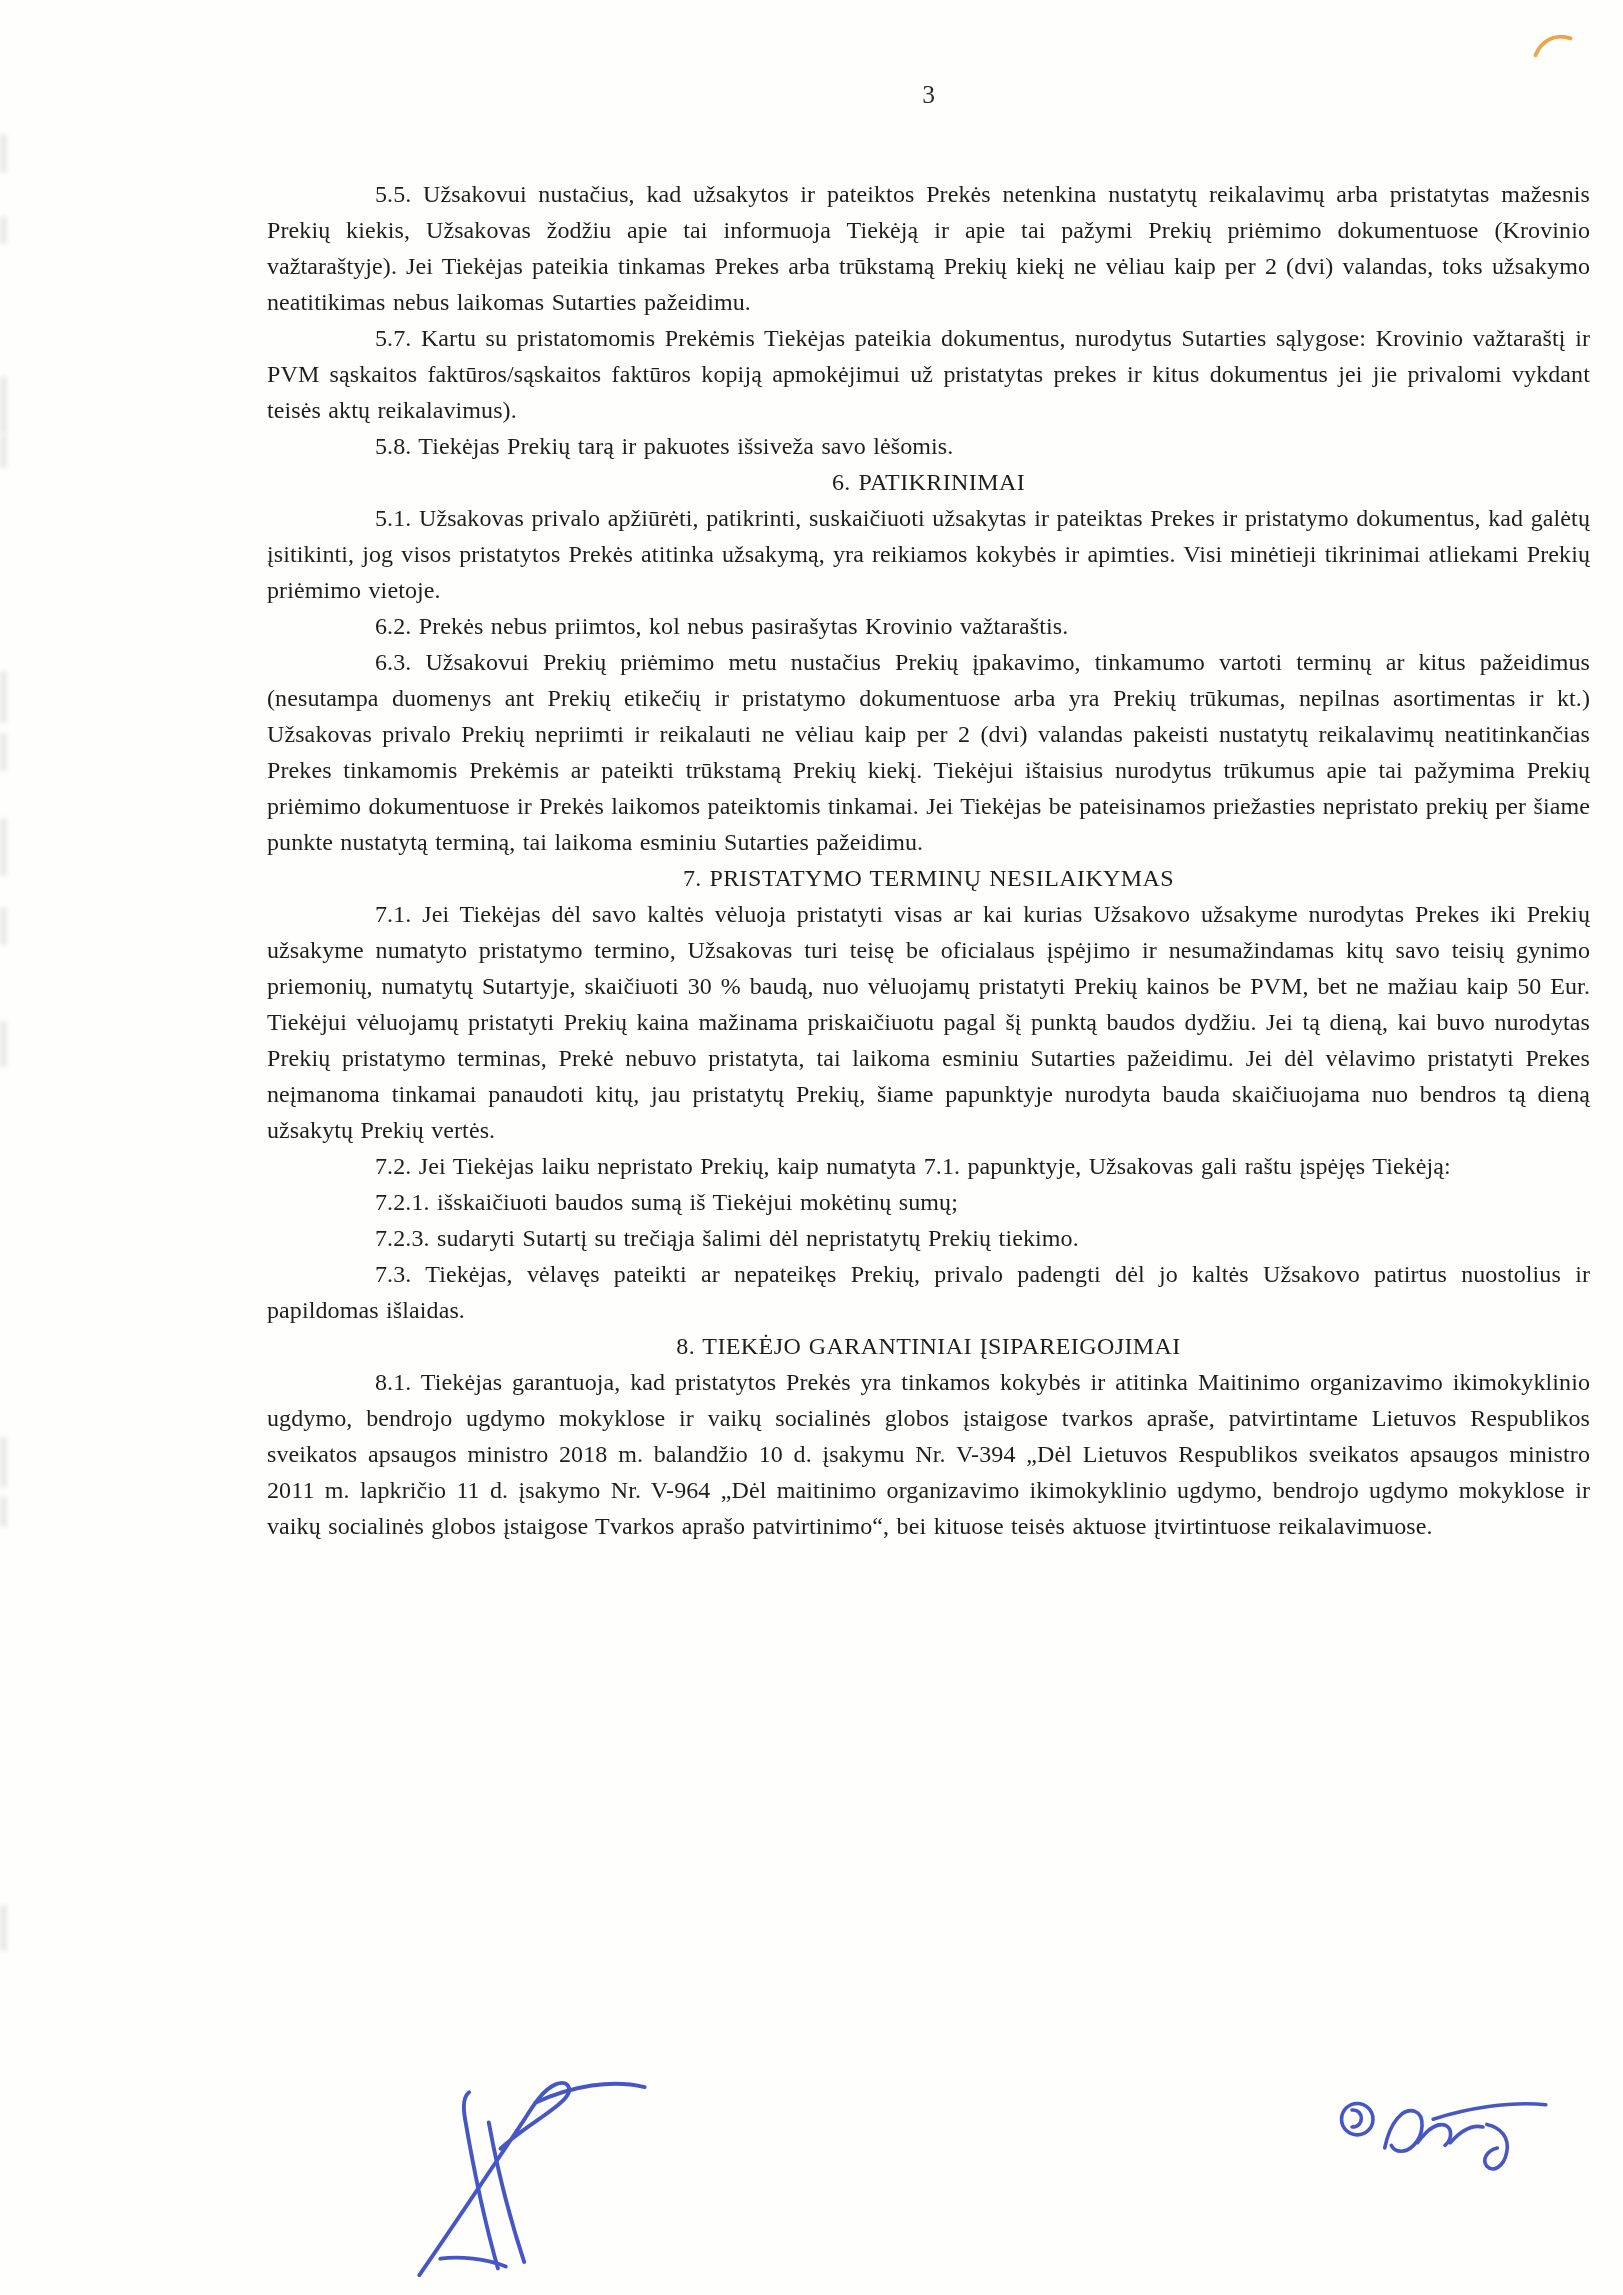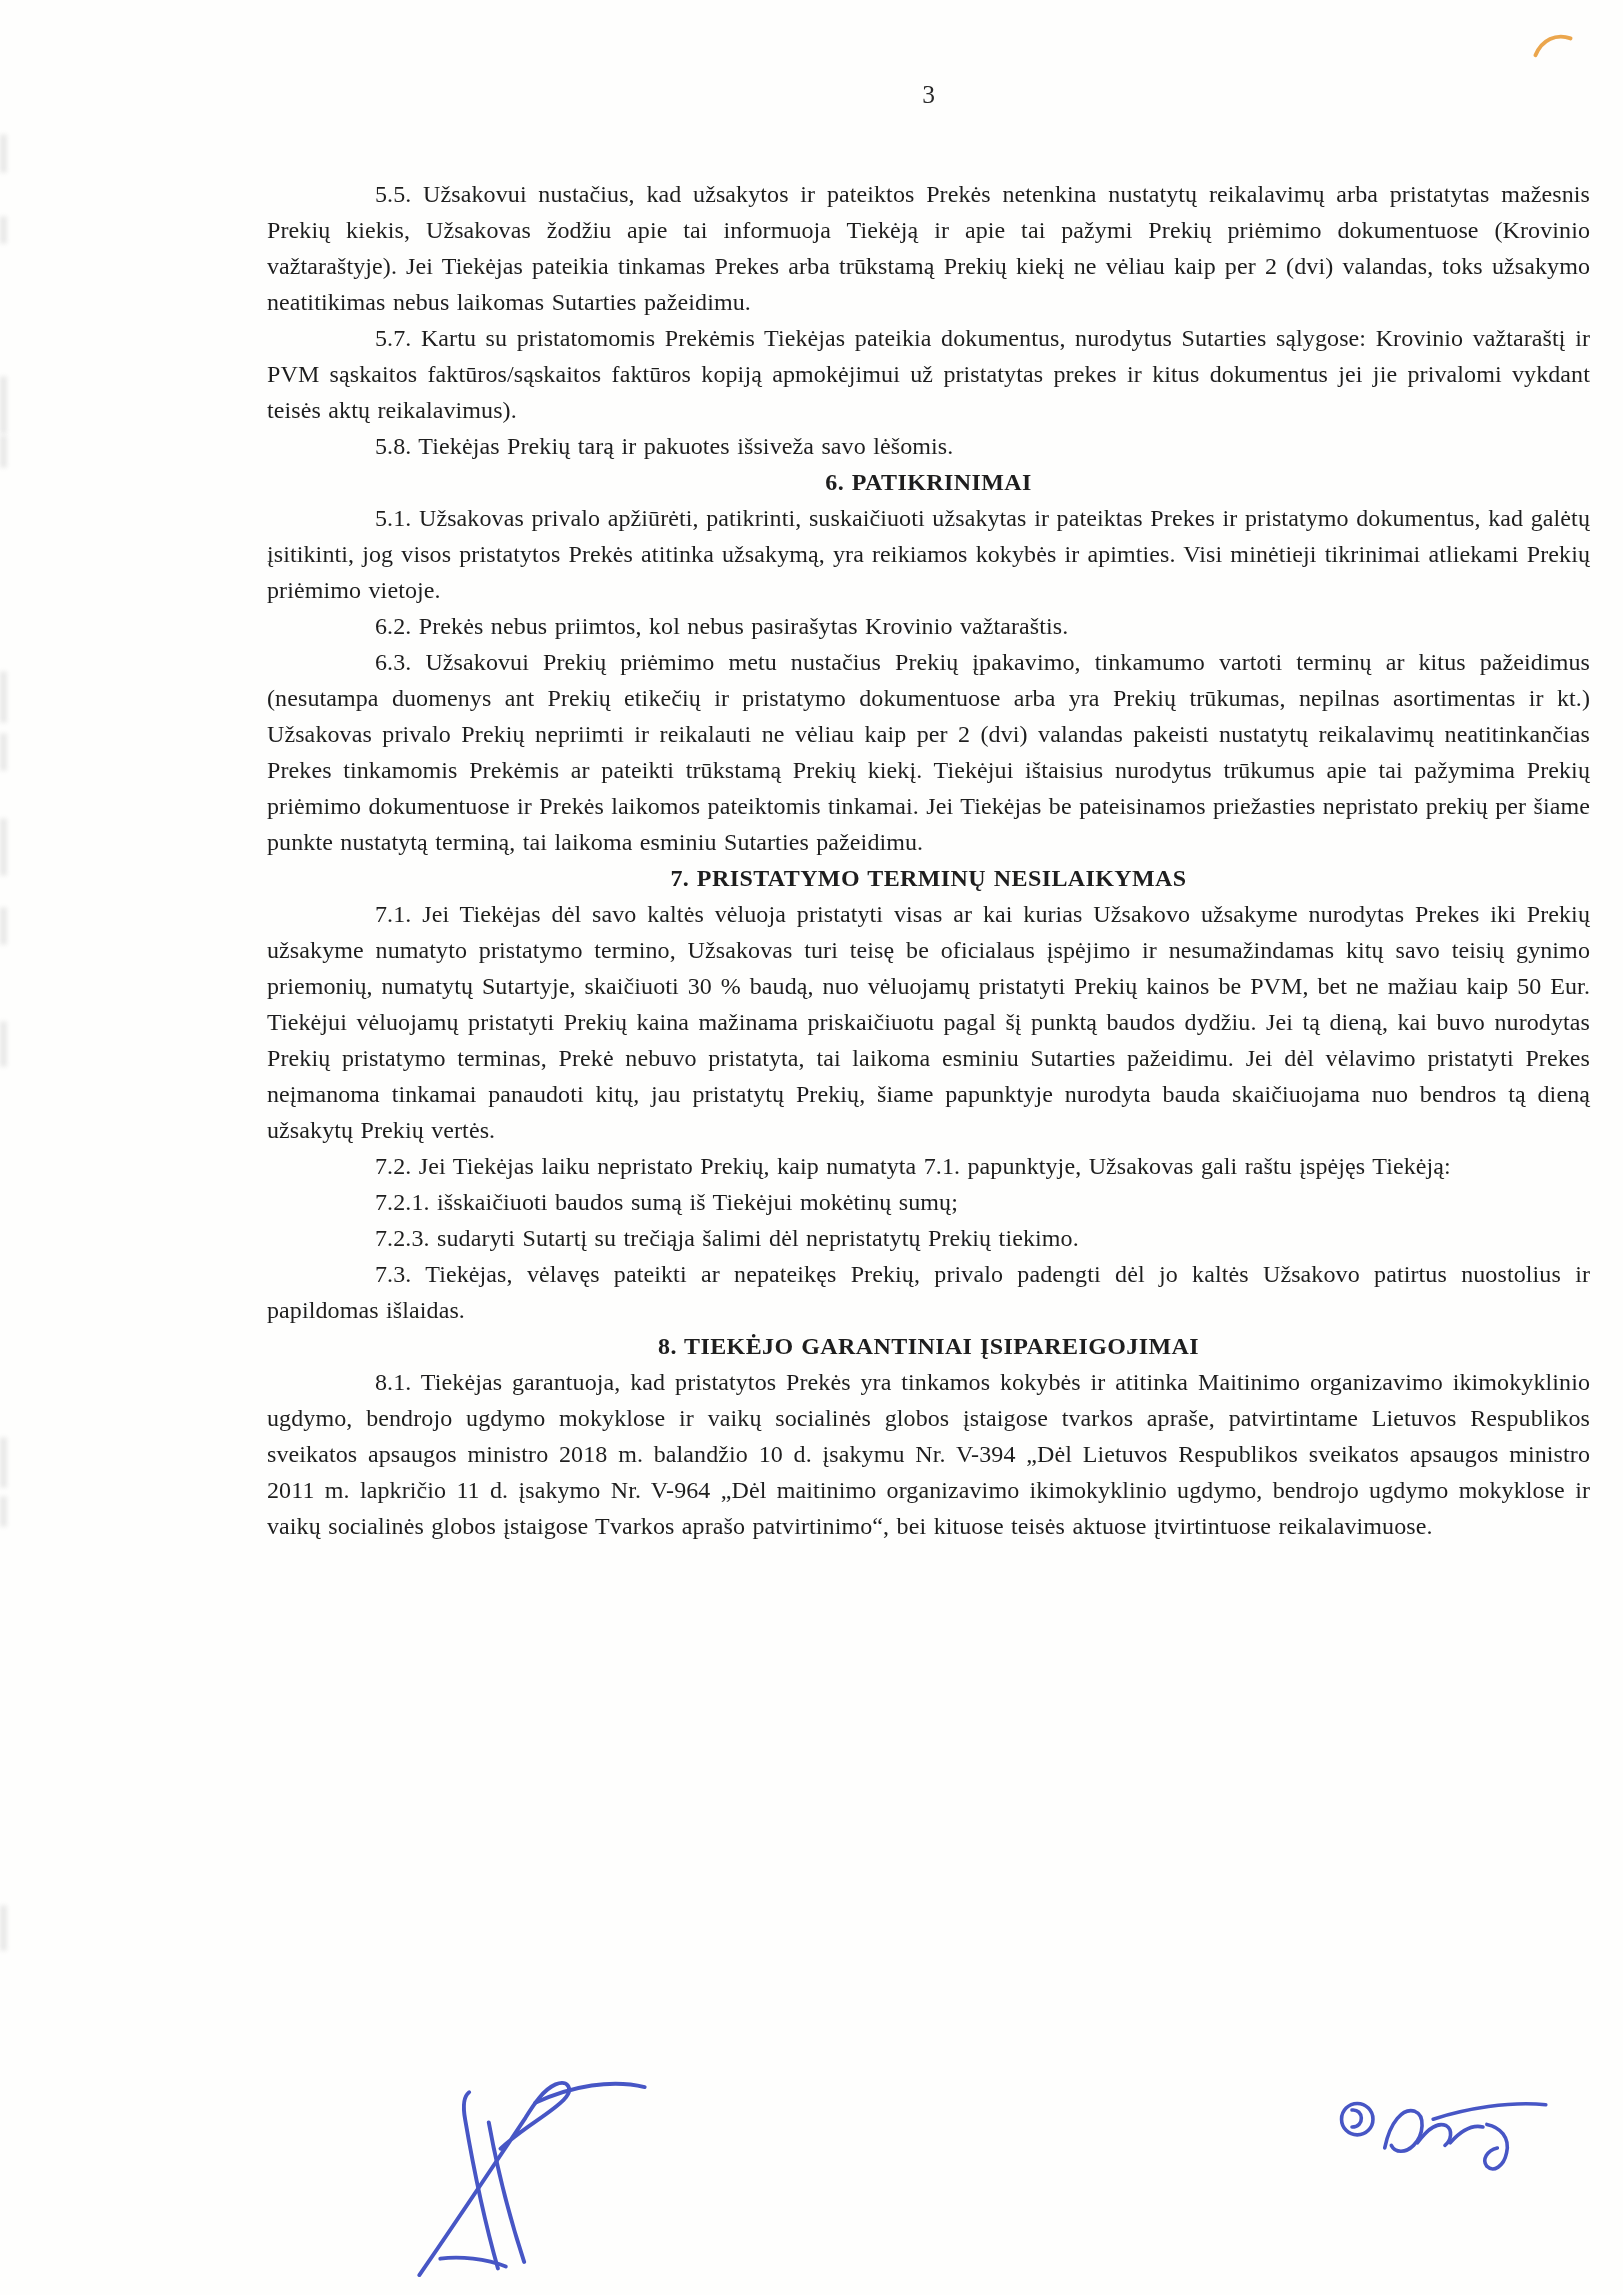"6. PATIKRINIMAI" .heading { font-weight: bold -> normal }
